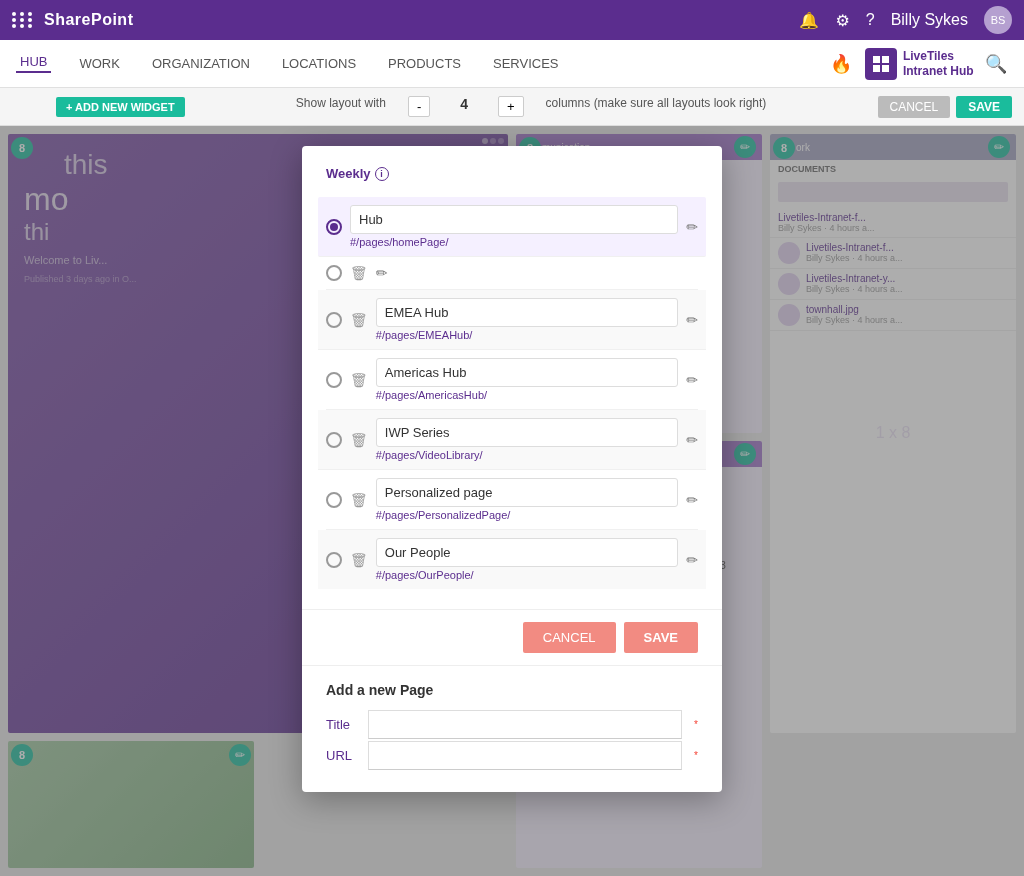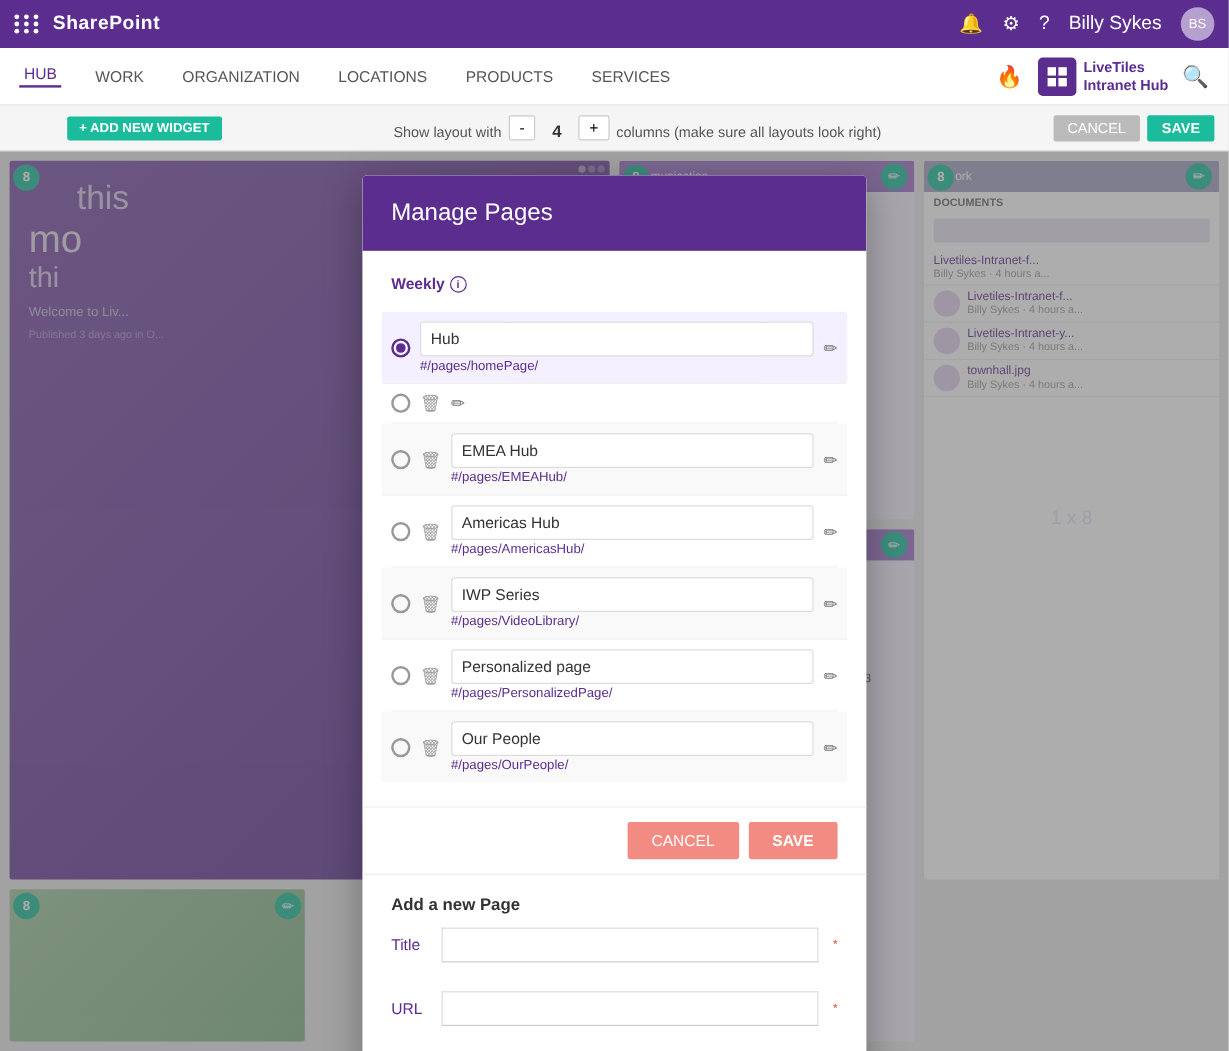"Show layout with" .layout-control { align-items: flex-end -> flex-start; gap: 6px -> 22px }
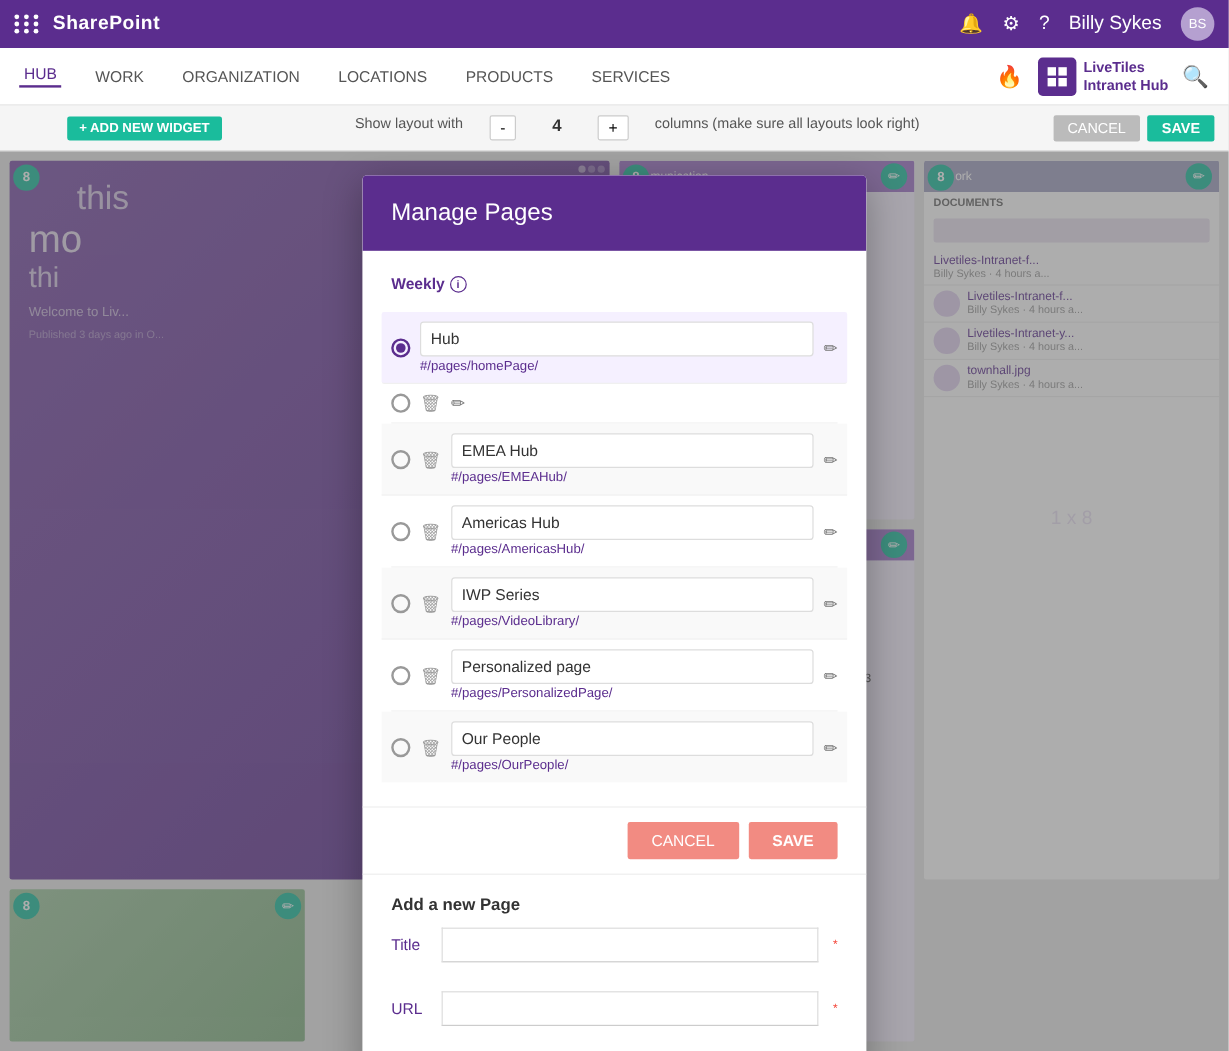"Manage Pages" div.modal-header { html: <div> <span>Manage Pages</span> </div> -> none }
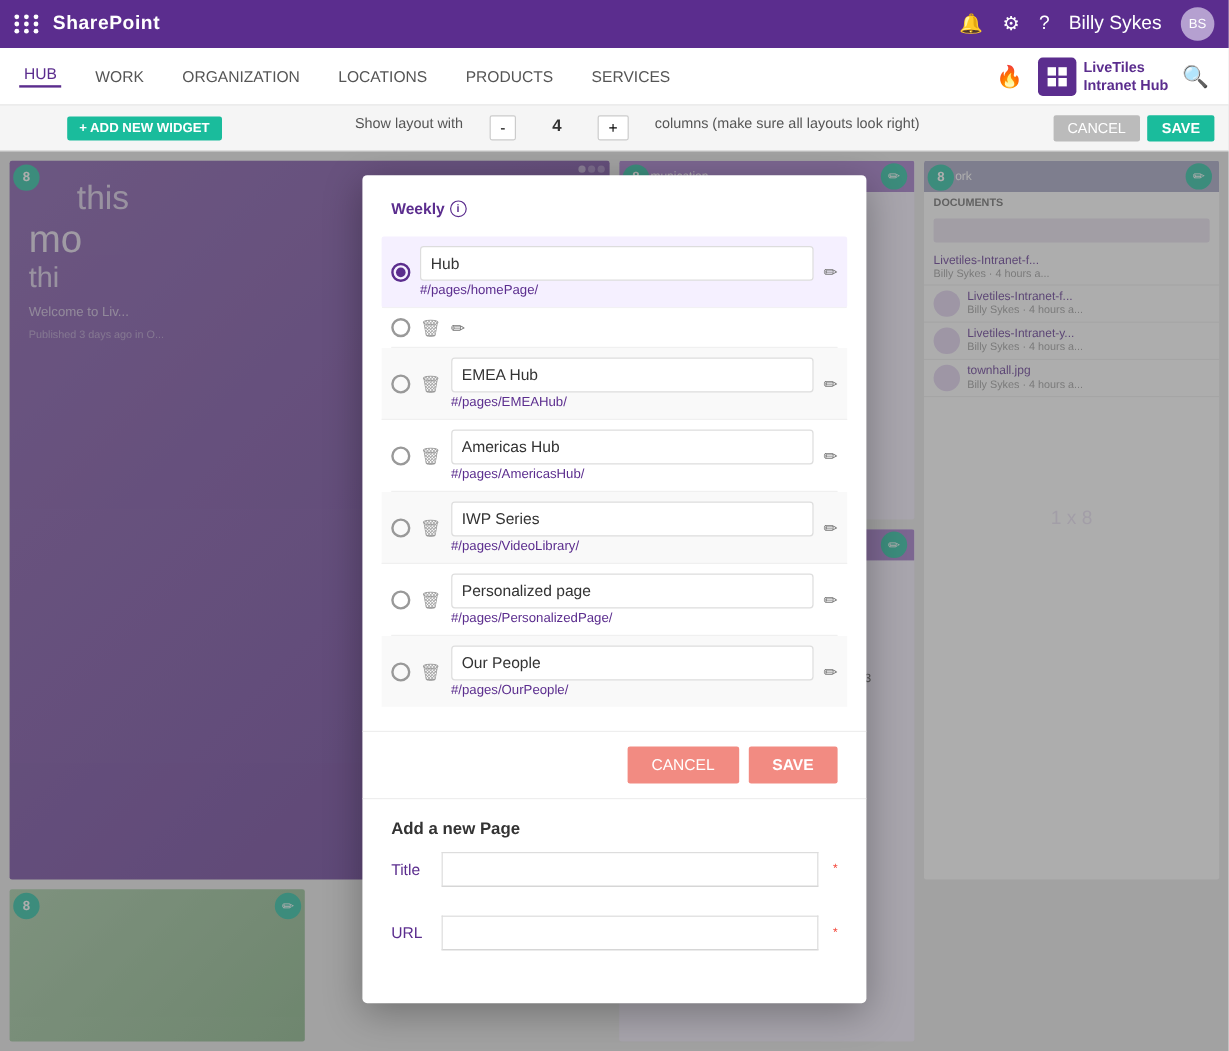"Title" .form-field { margin-bottom: 24px -> 2px }
